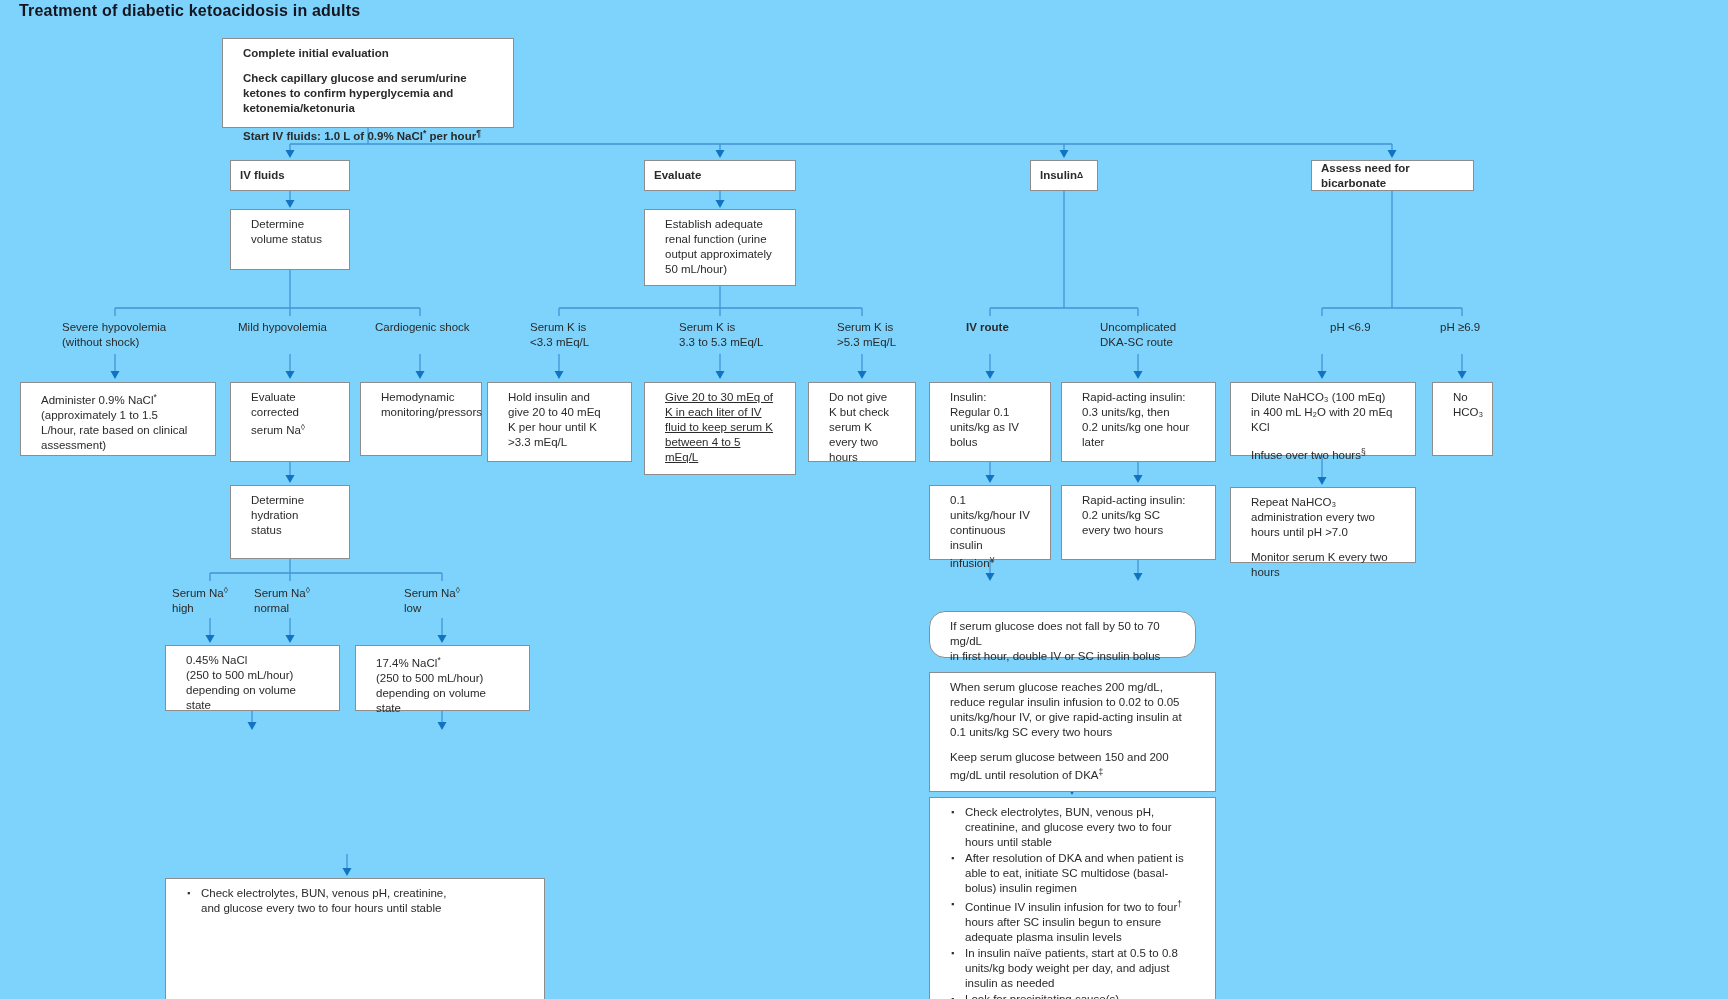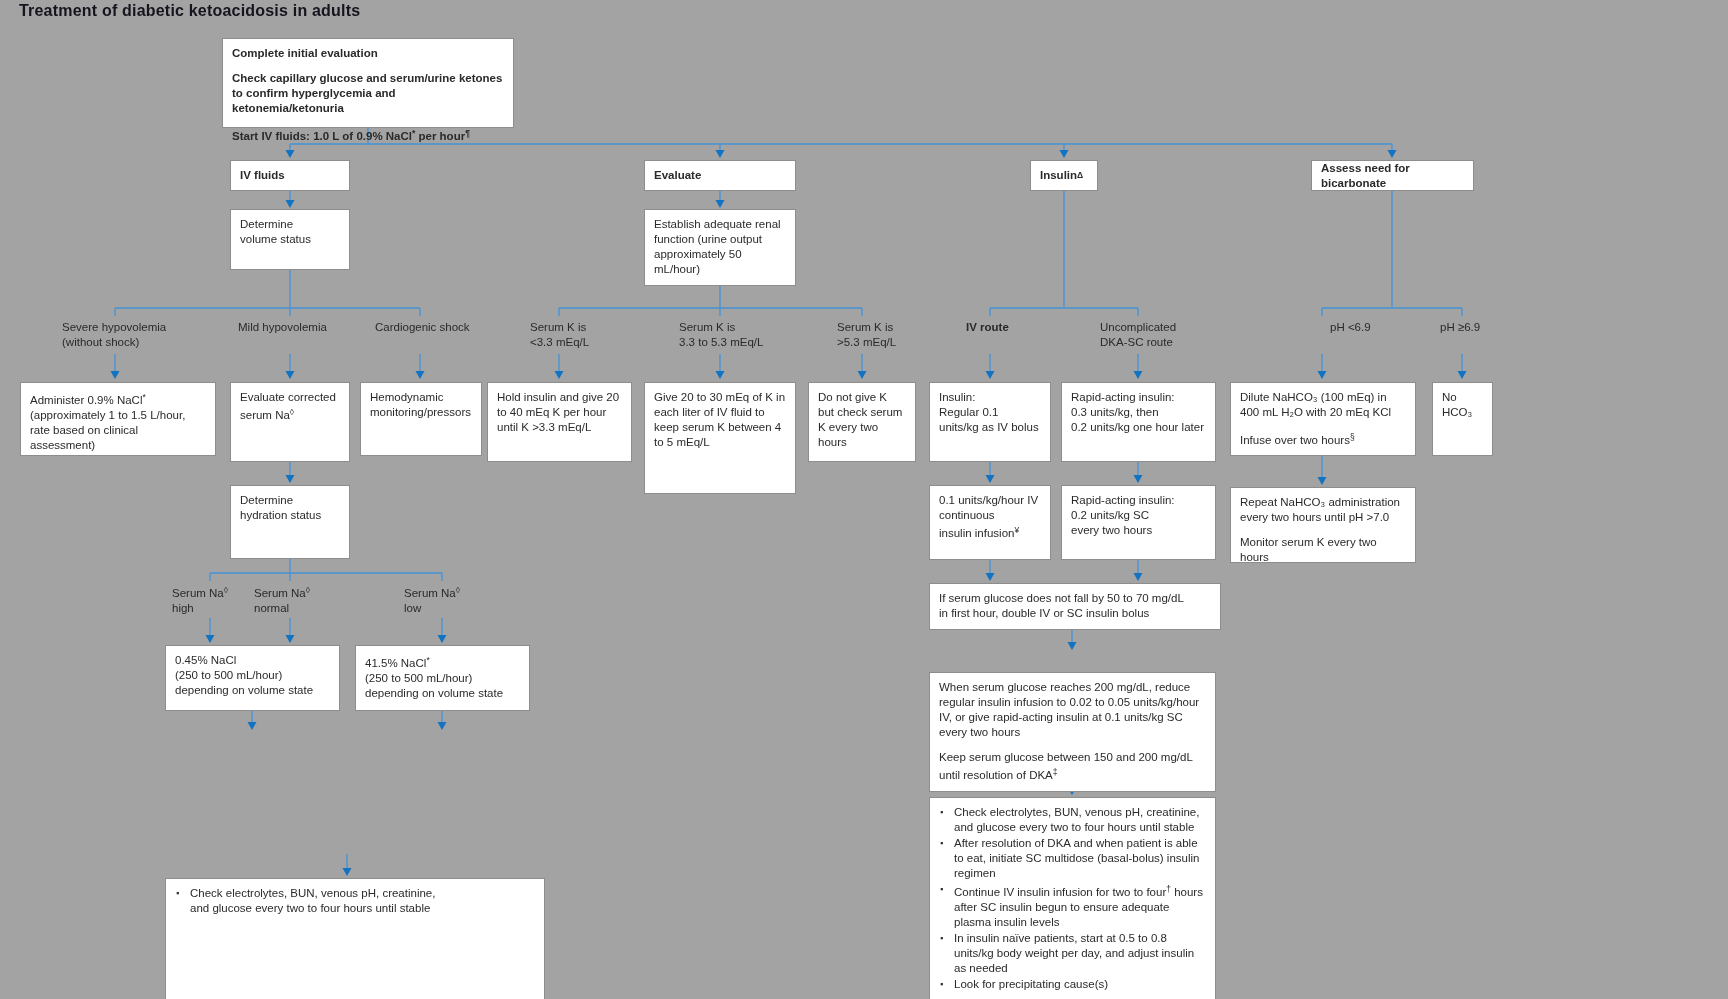"Treatment of diabetic ketoacidosis in" .canvas { background: #a3a3a3 -> #7dd3fc }
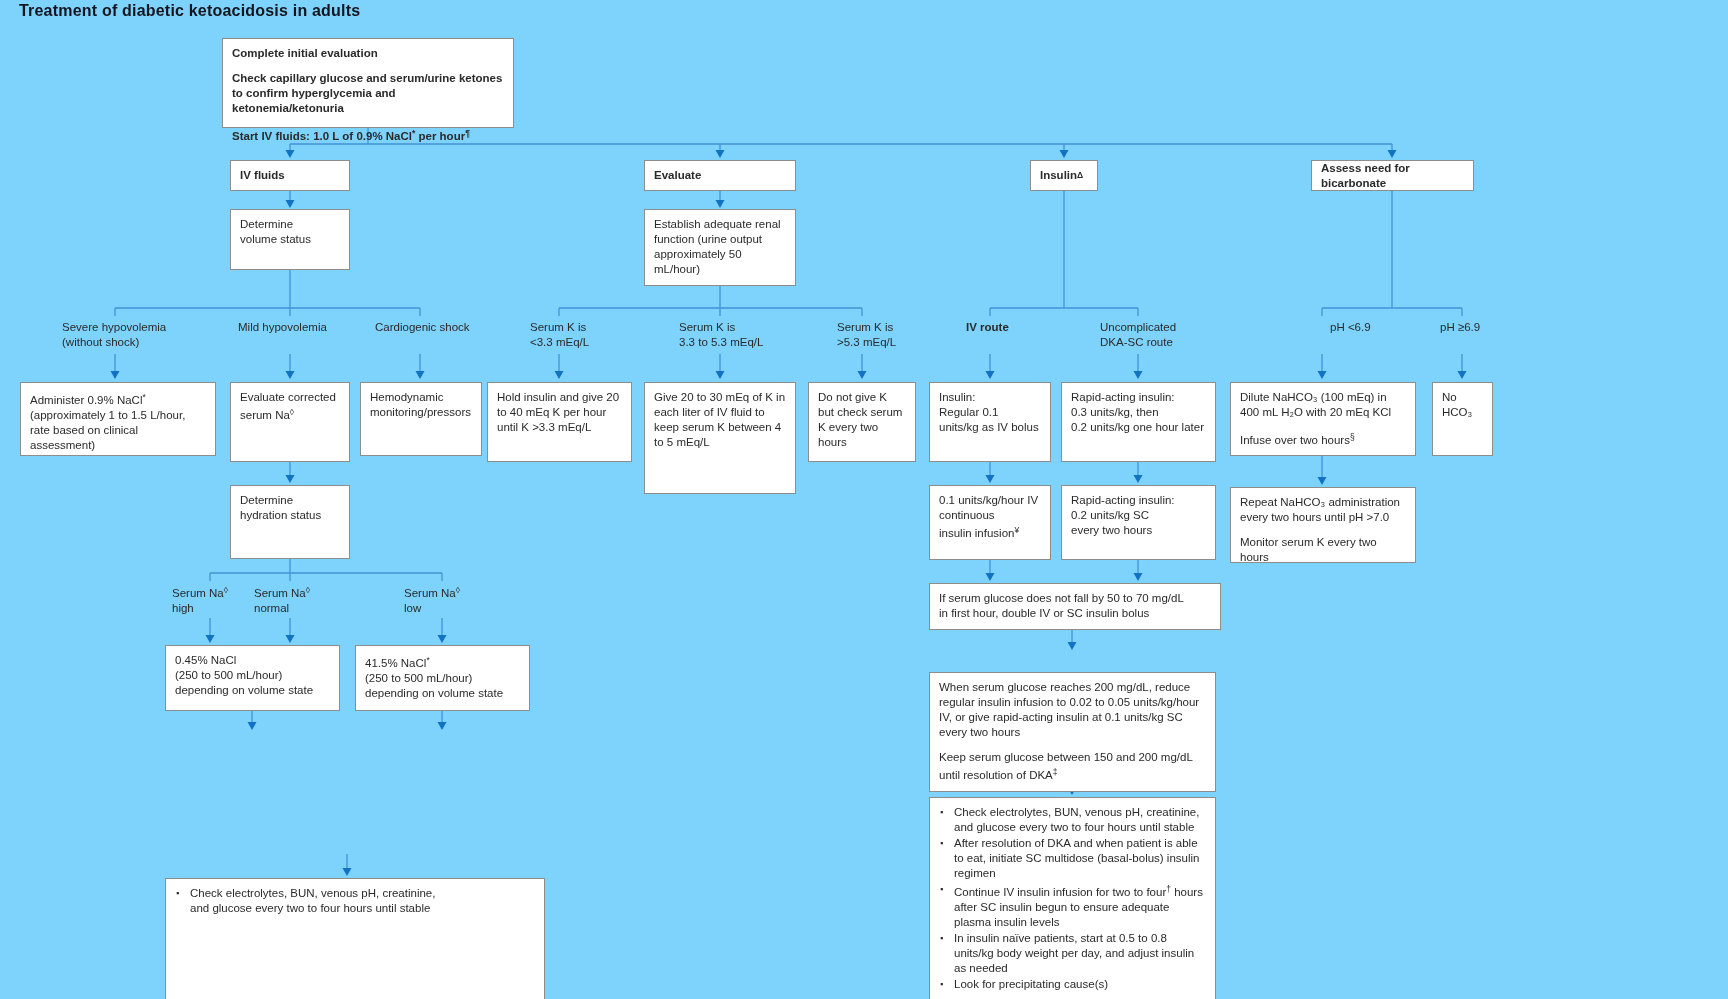"Complete initial evaluation" .box { padding: 7px 9px -> 7px 20px }
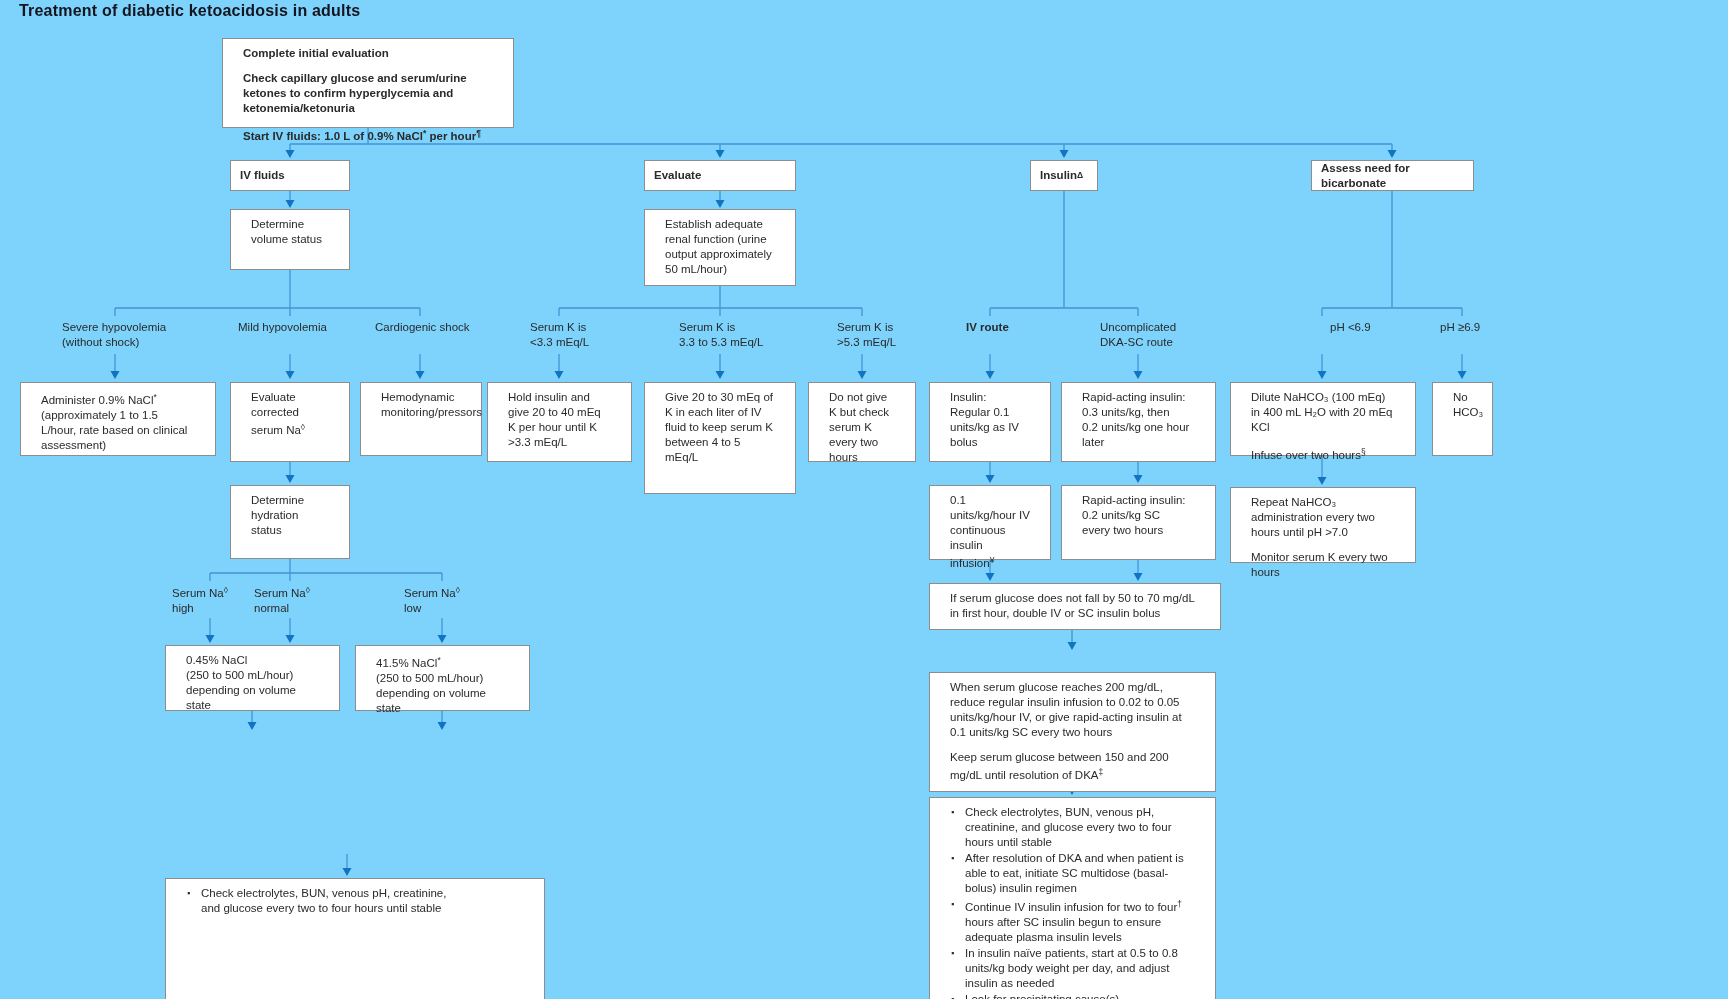"Give 20 to 30 mEq" div.box { height: 112px -> 93px; text-decoration: none -> underline }
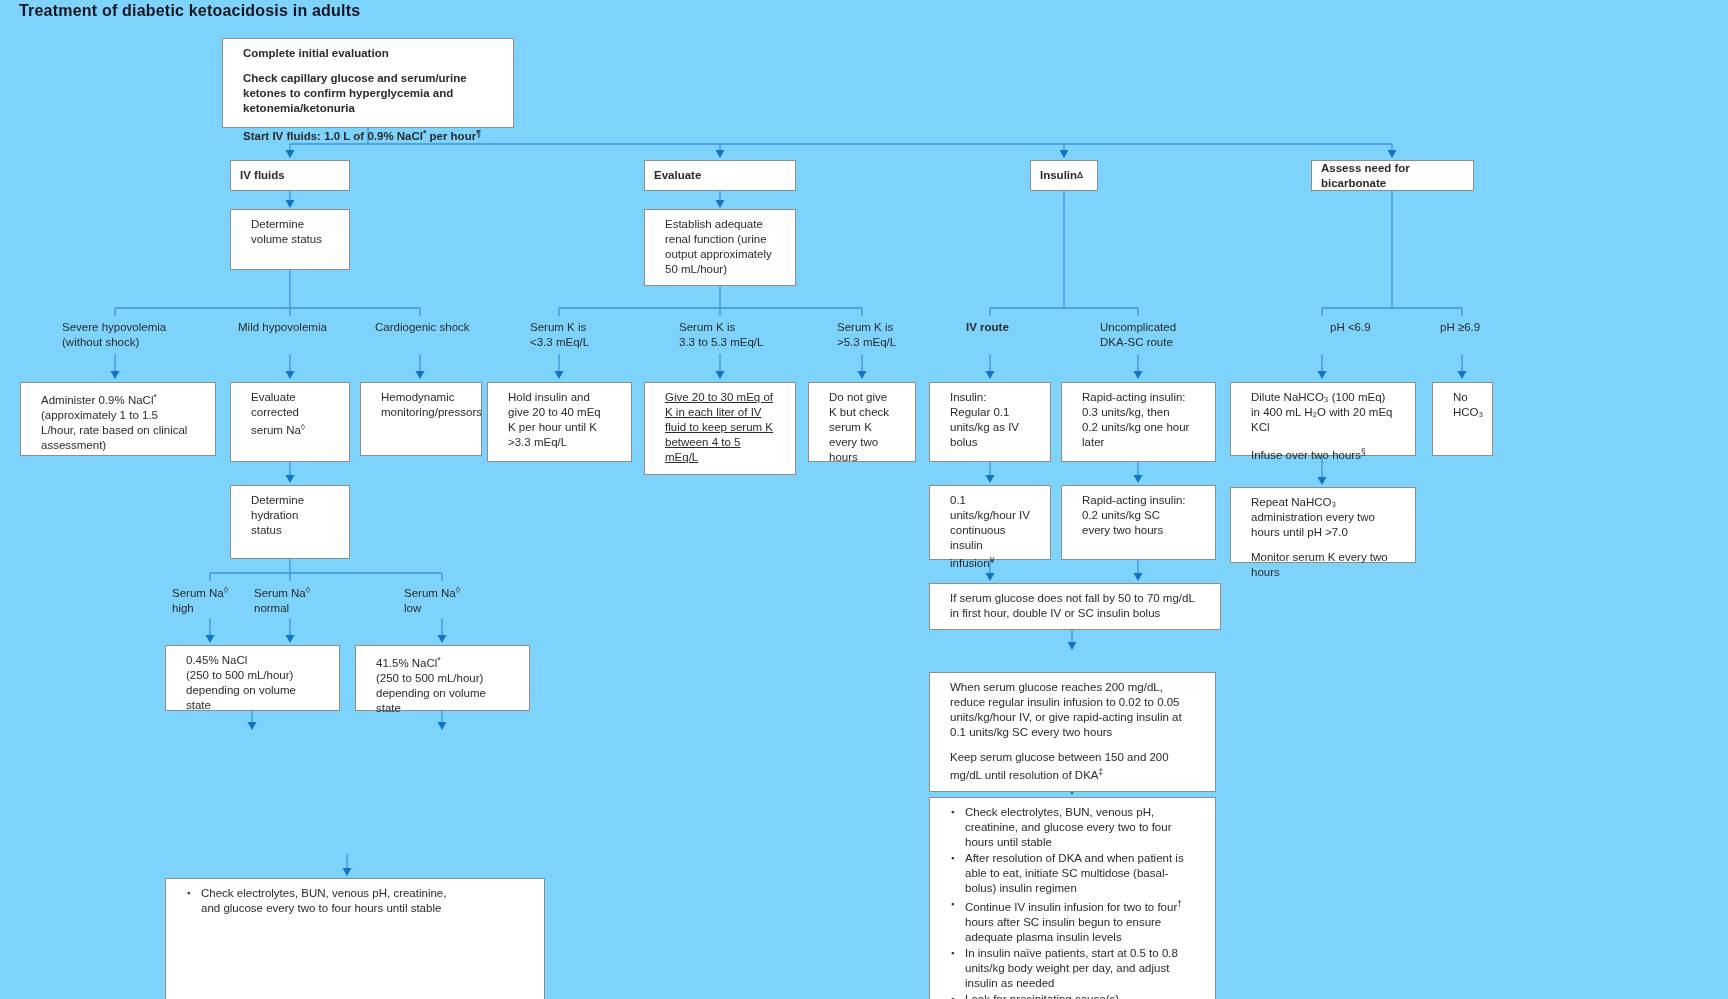"If serum glucose does not" div.box { border-radius: none -> 16px; top: 583px -> 611px; width: 292px -> 267px }
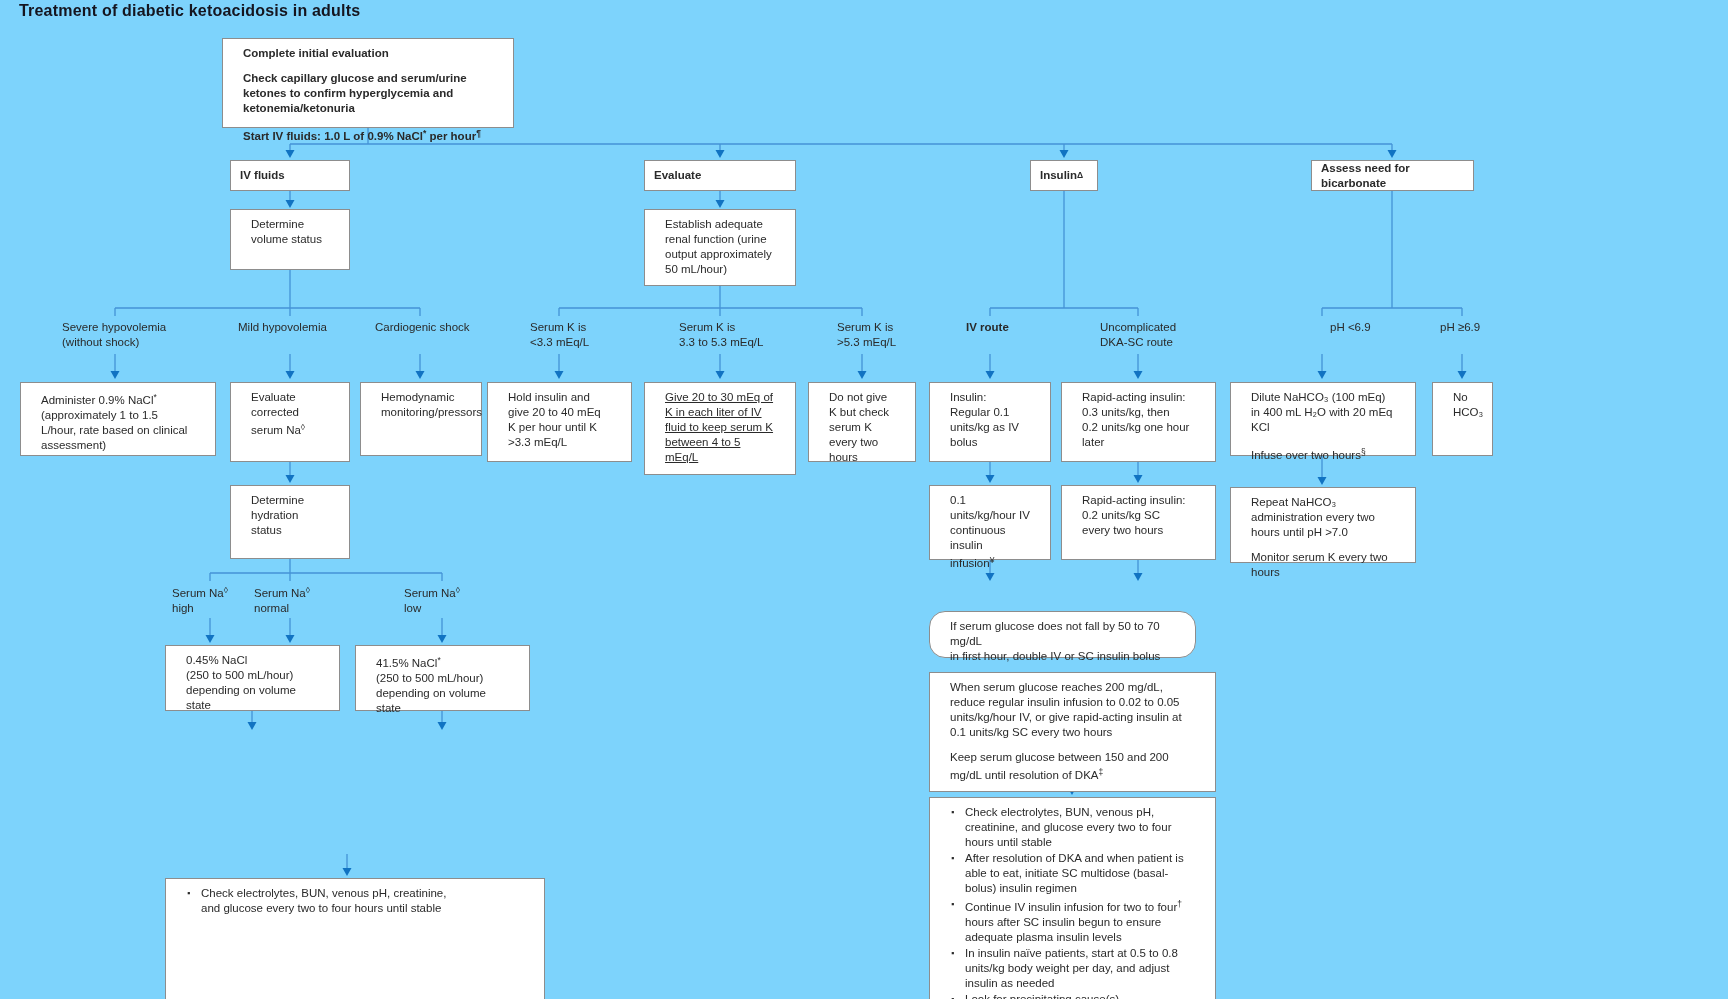"41.5% NaCl" span { text: 41.5% -> 17.4% }
